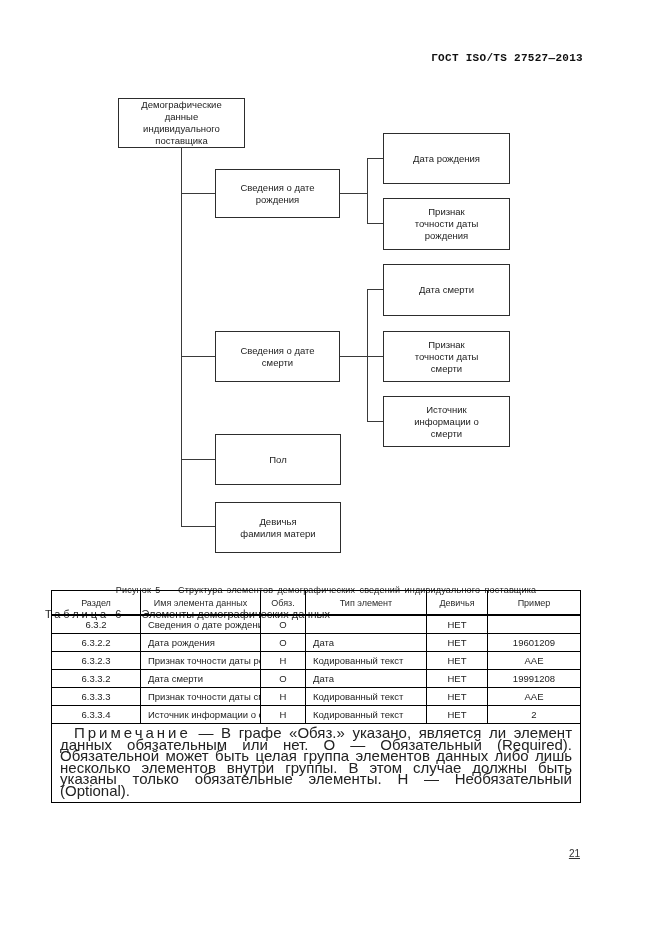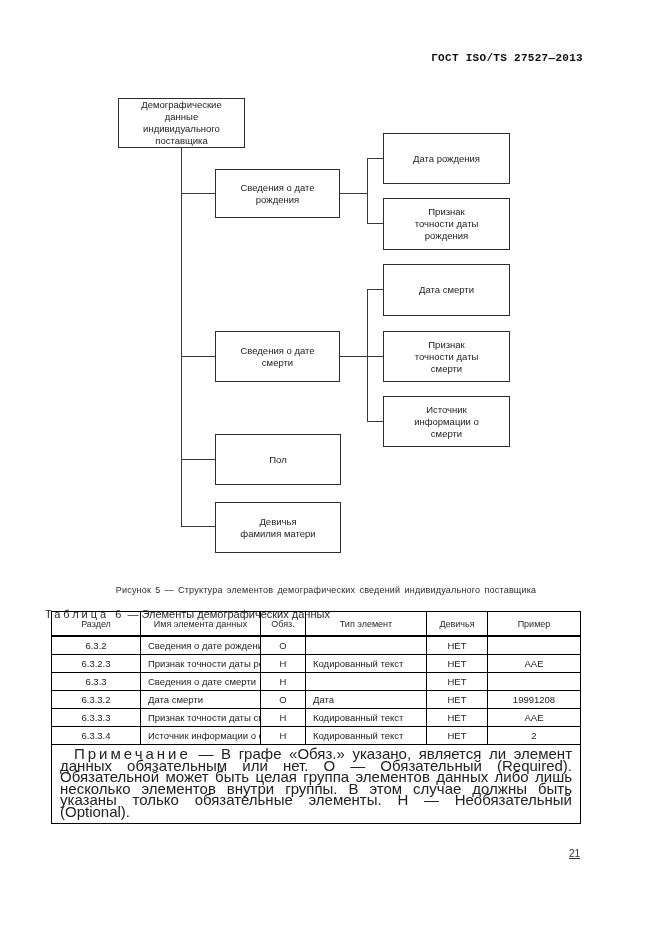"Раздел" table.gost { top: 611px -> 590px }
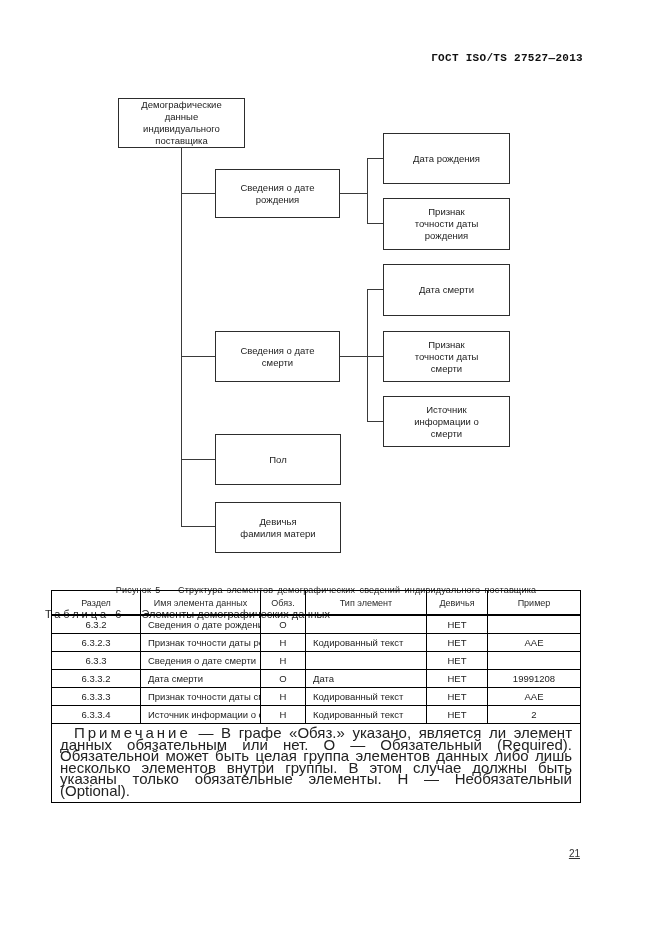"6.3.2.2" tr { html: none -> <tr> <td>6.3.2.2</td> <td>Дата рождения</td> <td>О</td> <td>Дата</td> <td>НЕТ</td> <td>19601209</td> </tr> }
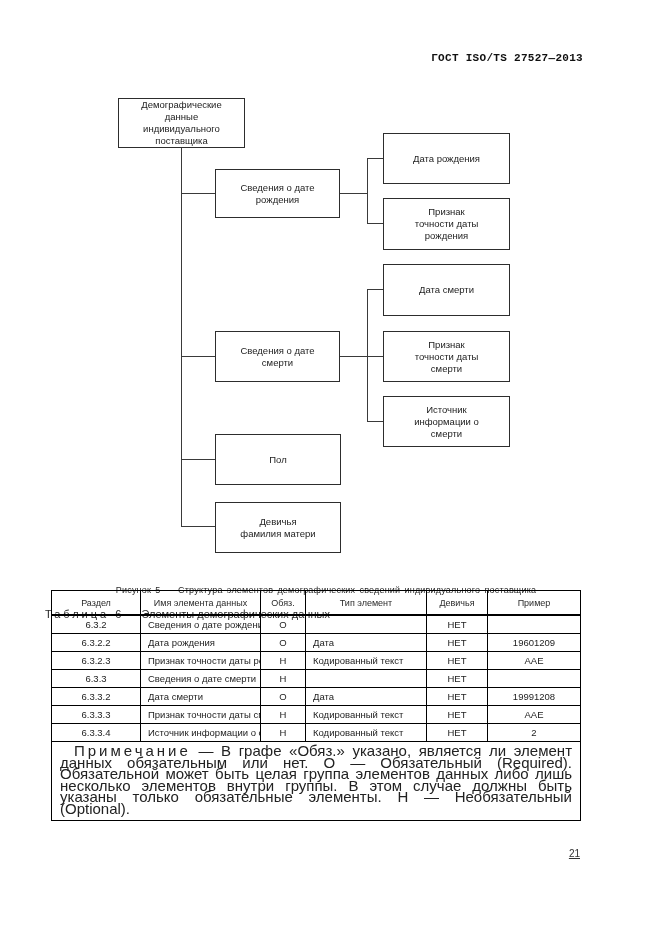"6.3.3" tr { html: <tr> <td>6.3.3</td> <td>Сведения о дате смерти</td> <td>Н</td> <td></td> <td>НЕТ</td> <td></td> </tr> -> none }
